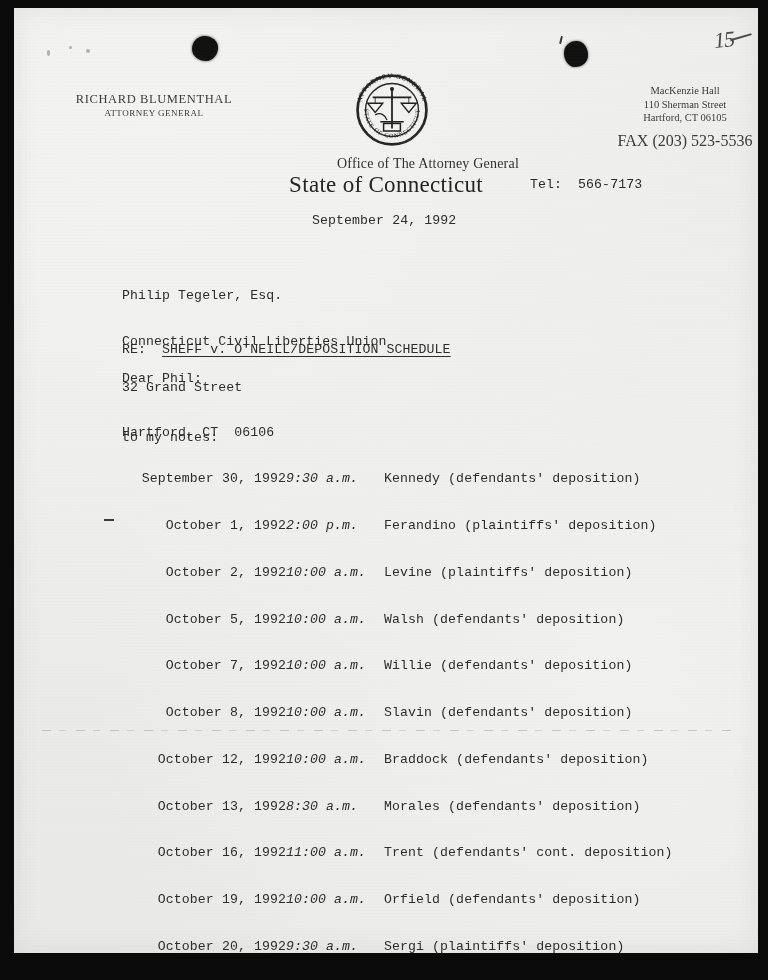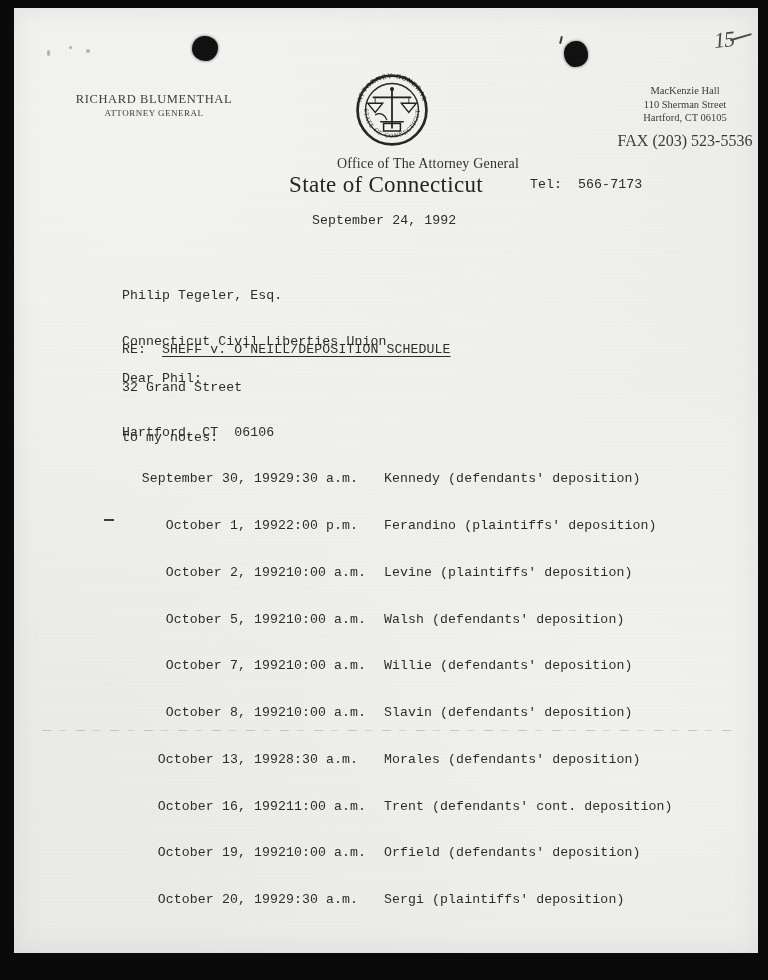"9:30 a.m." .col-time { font-style: none -> italic }
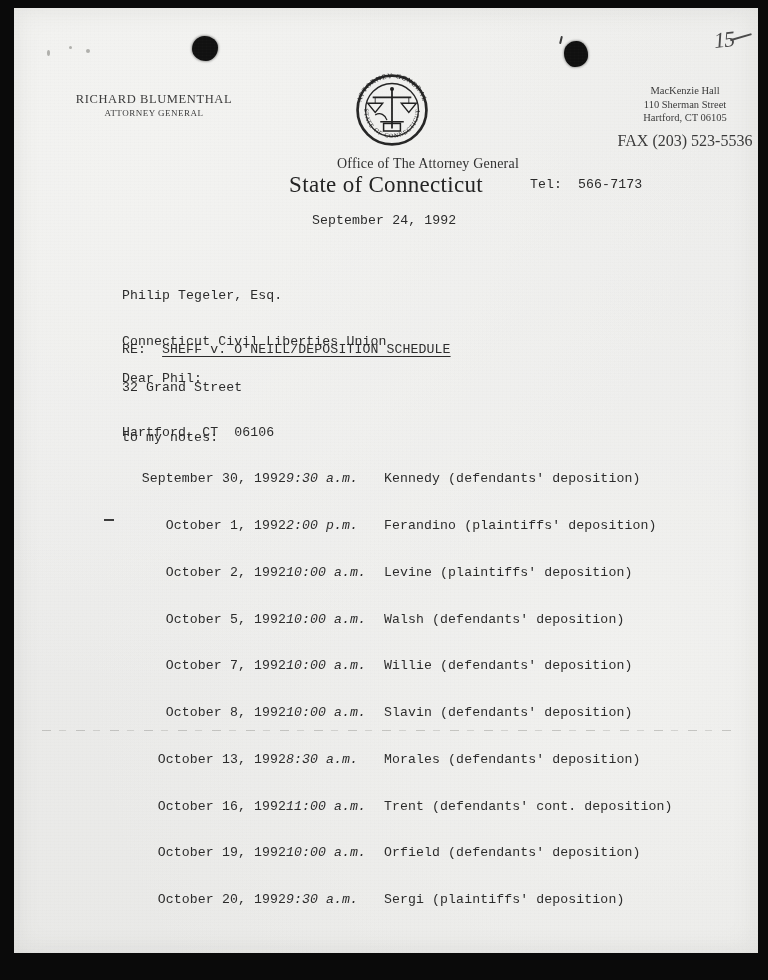"October 12, 199210:00 a.m. Braddock" div.sched-row { html: none -> <div><span>October 12, 1992</span><span>10:00 a.m.</span><span>Braddock (defendants' deposition)</span></div> }
